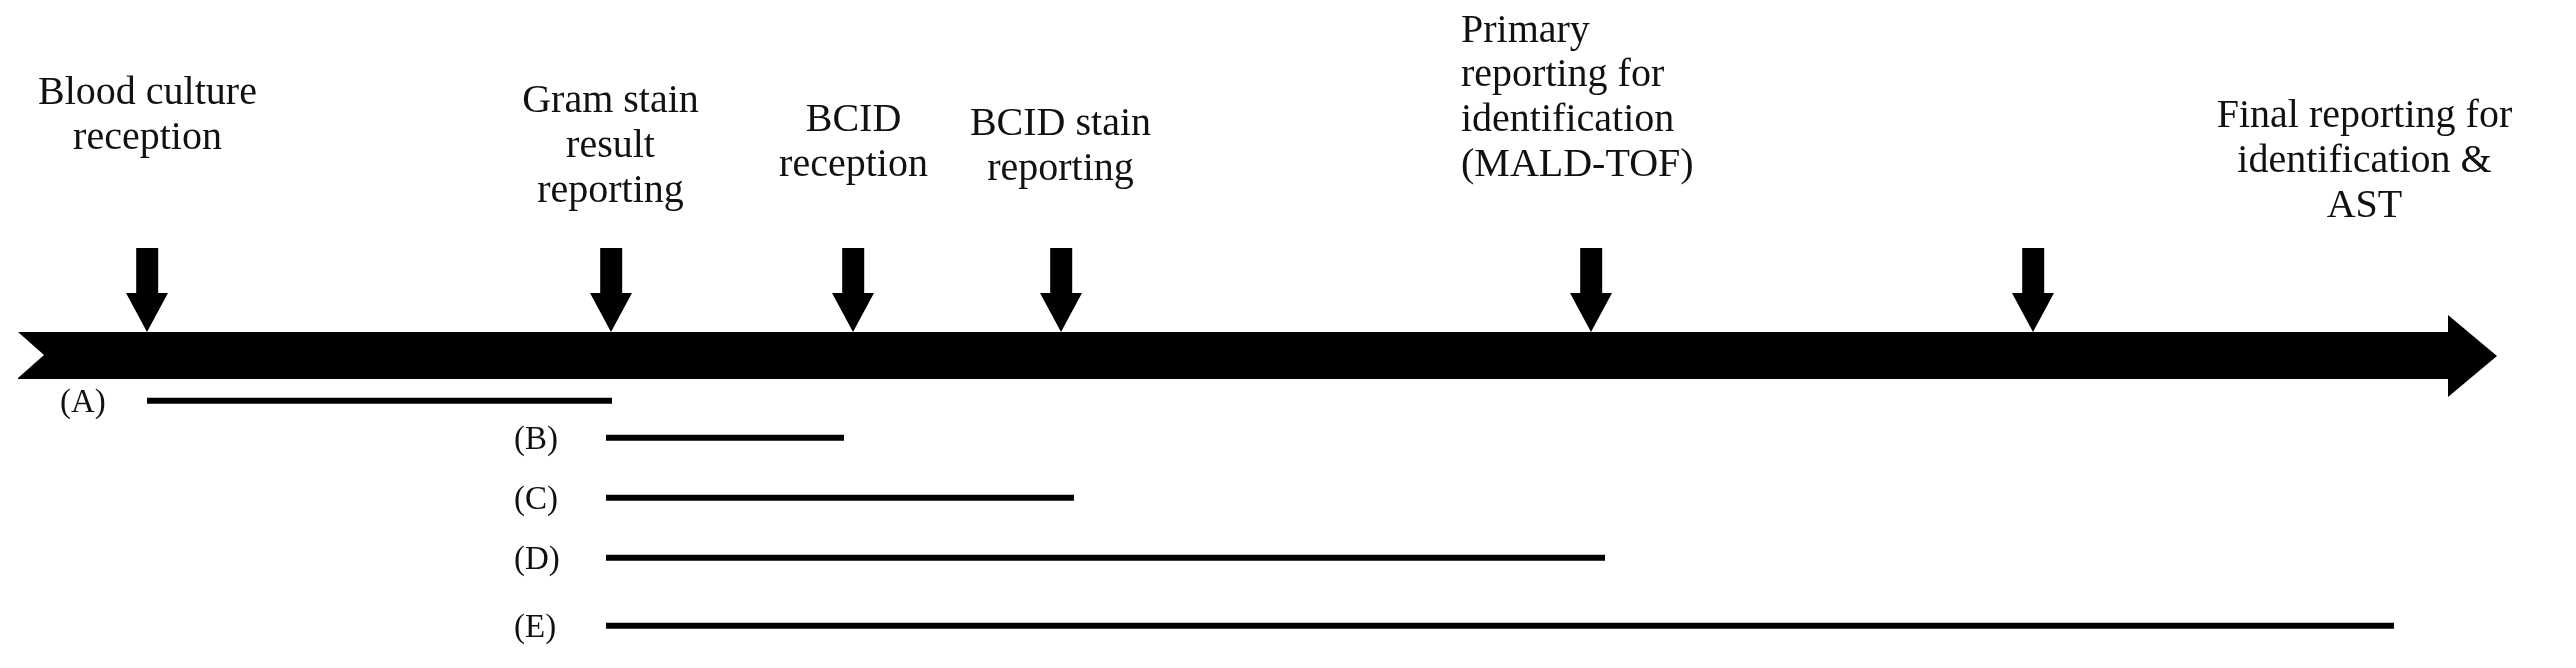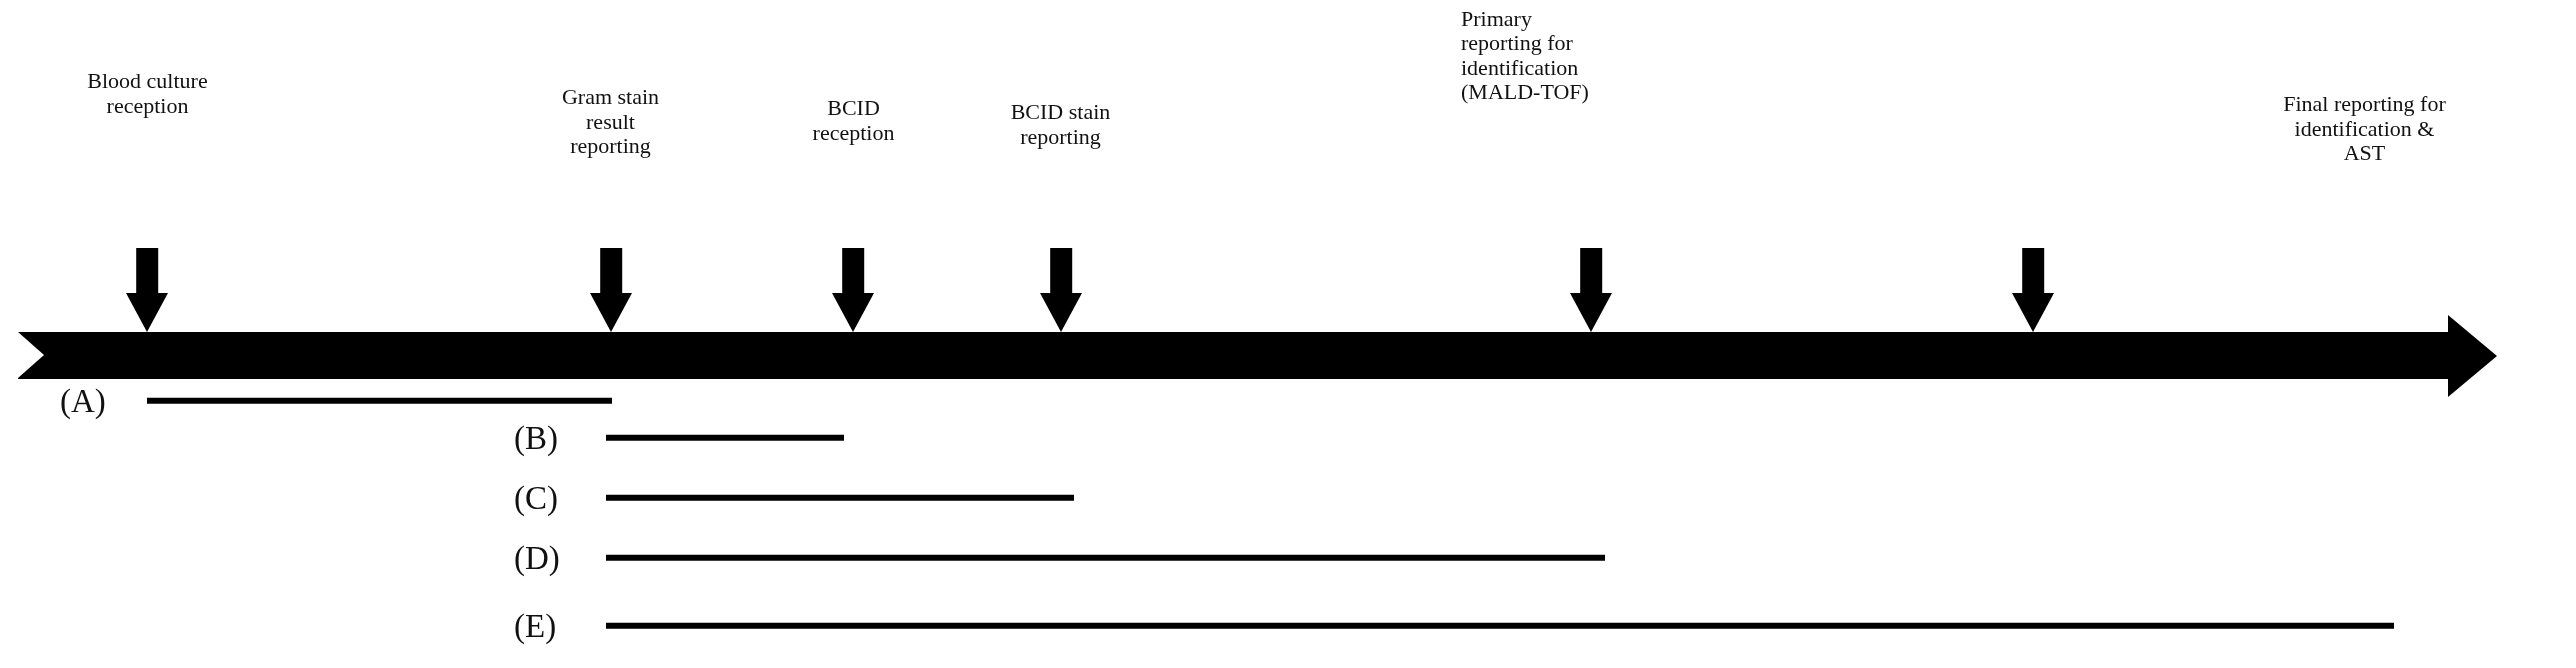"Primary" .milestone-label { font-size: 22px -> 40px }
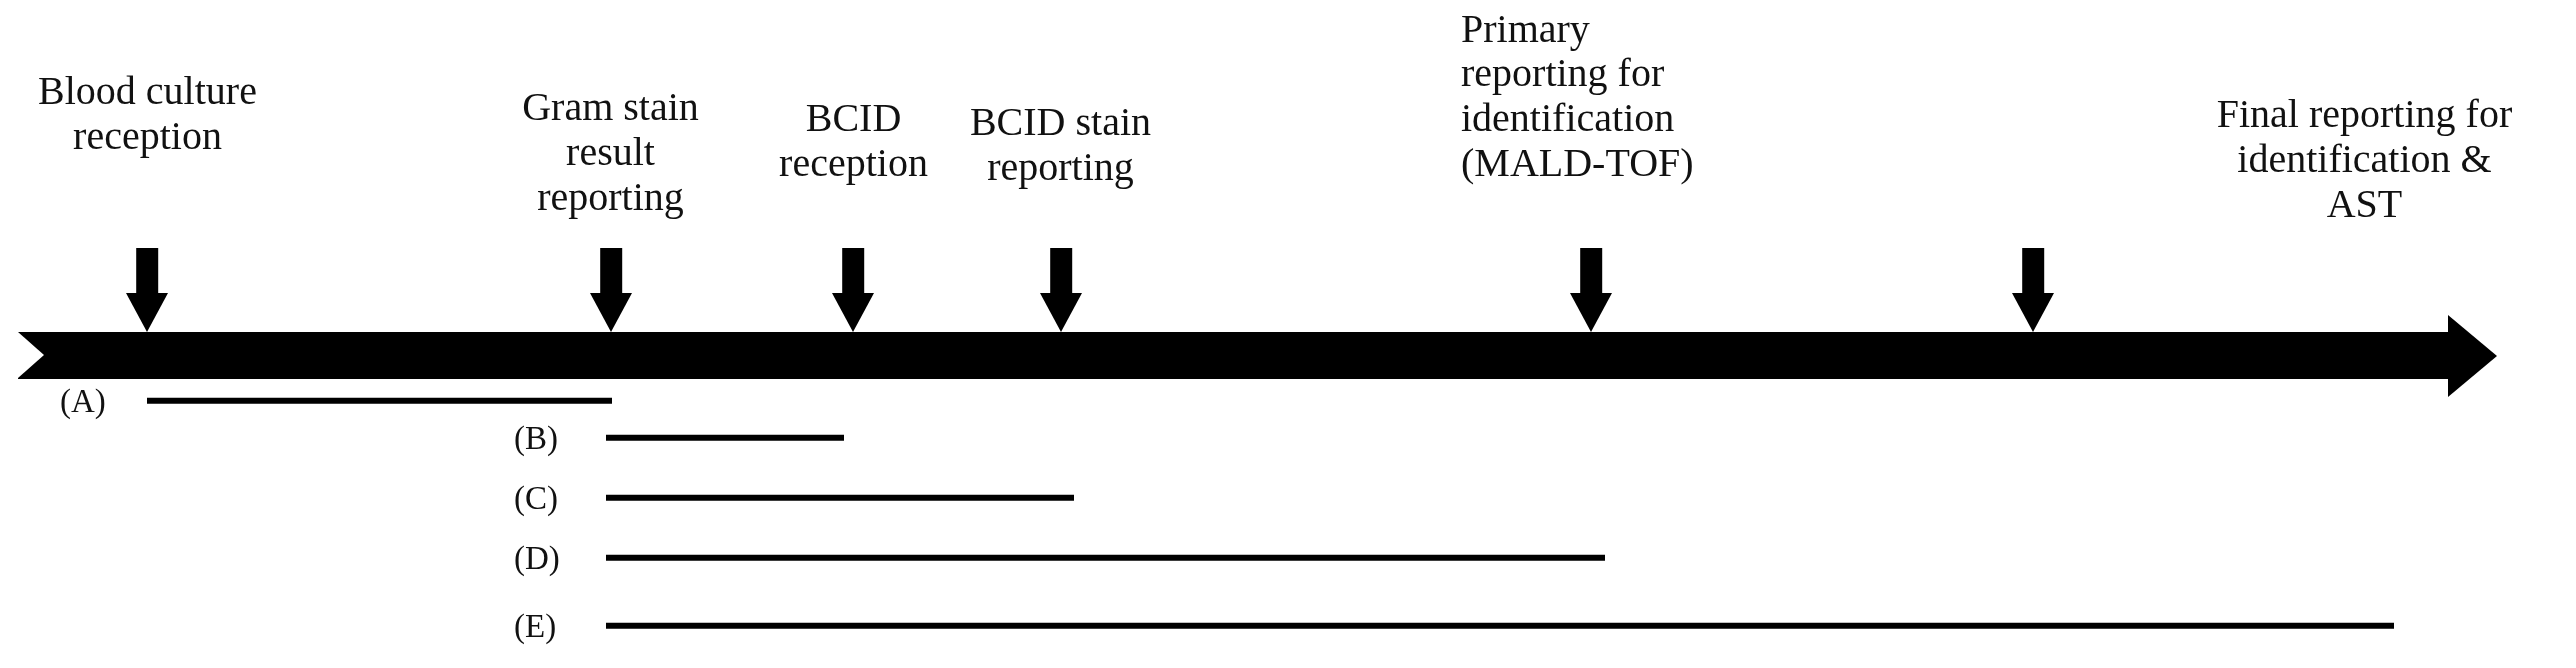"Gram stain" div.milestone-label { top: 85px -> 77px }
